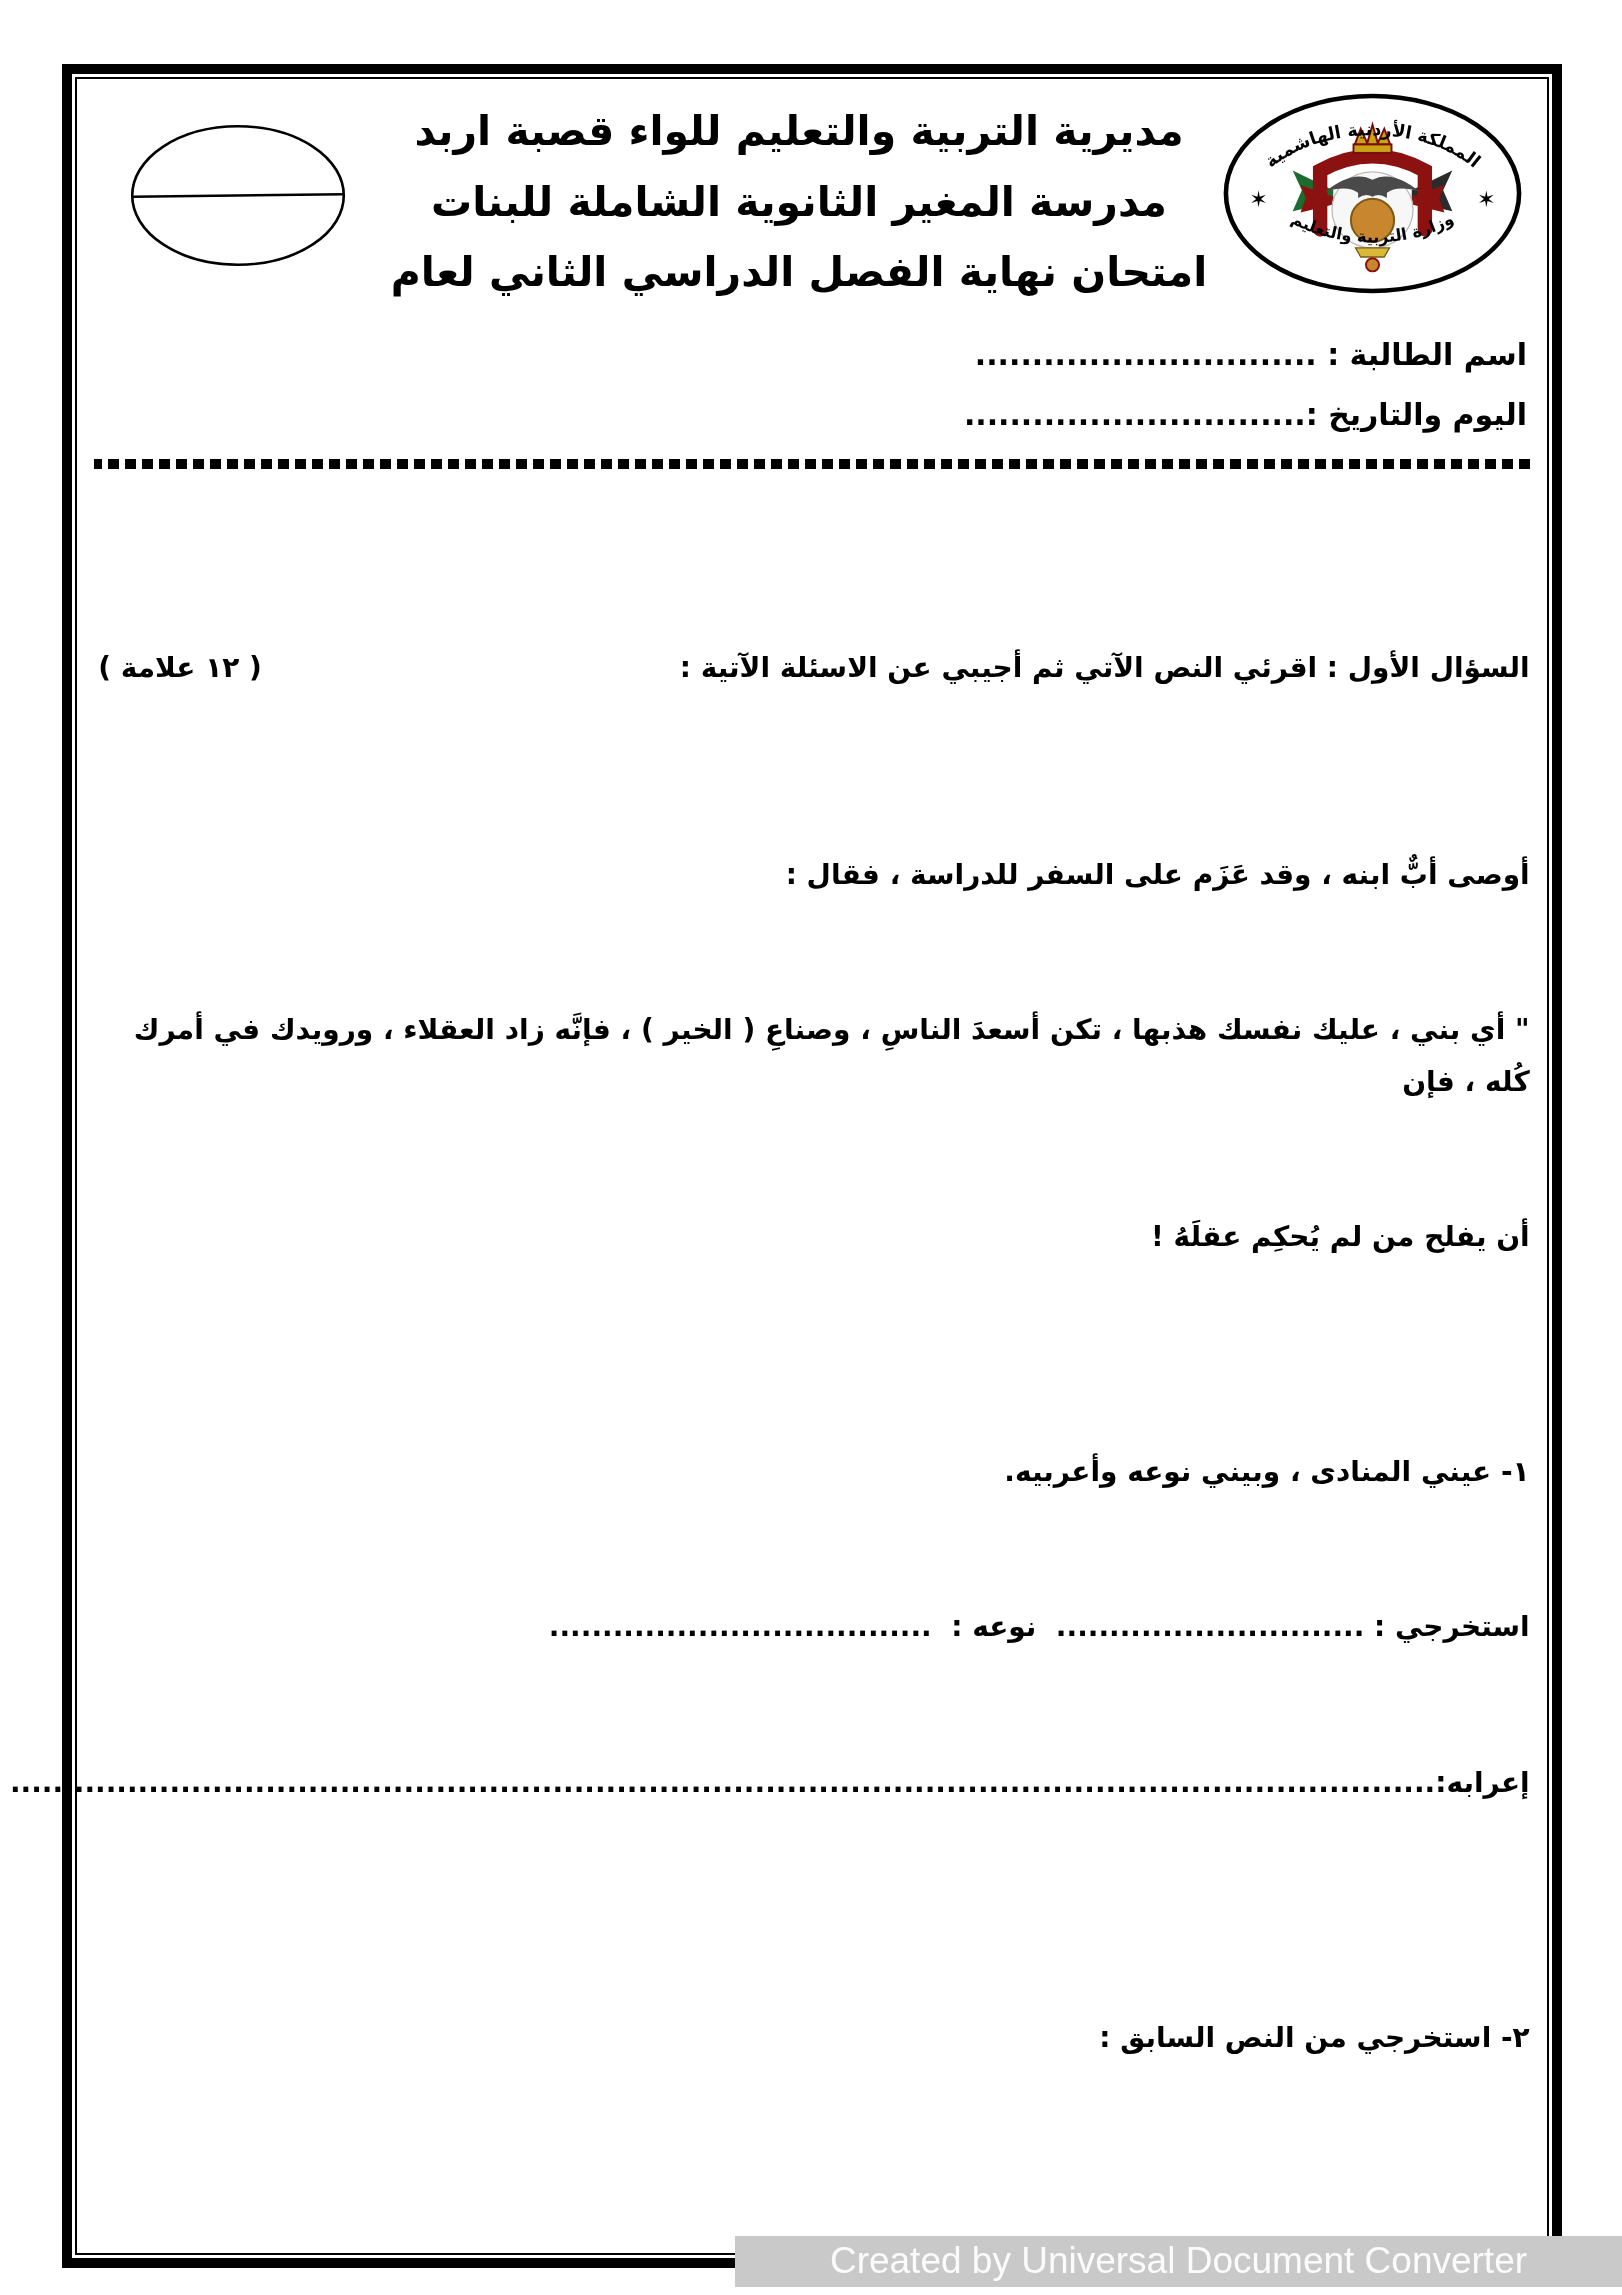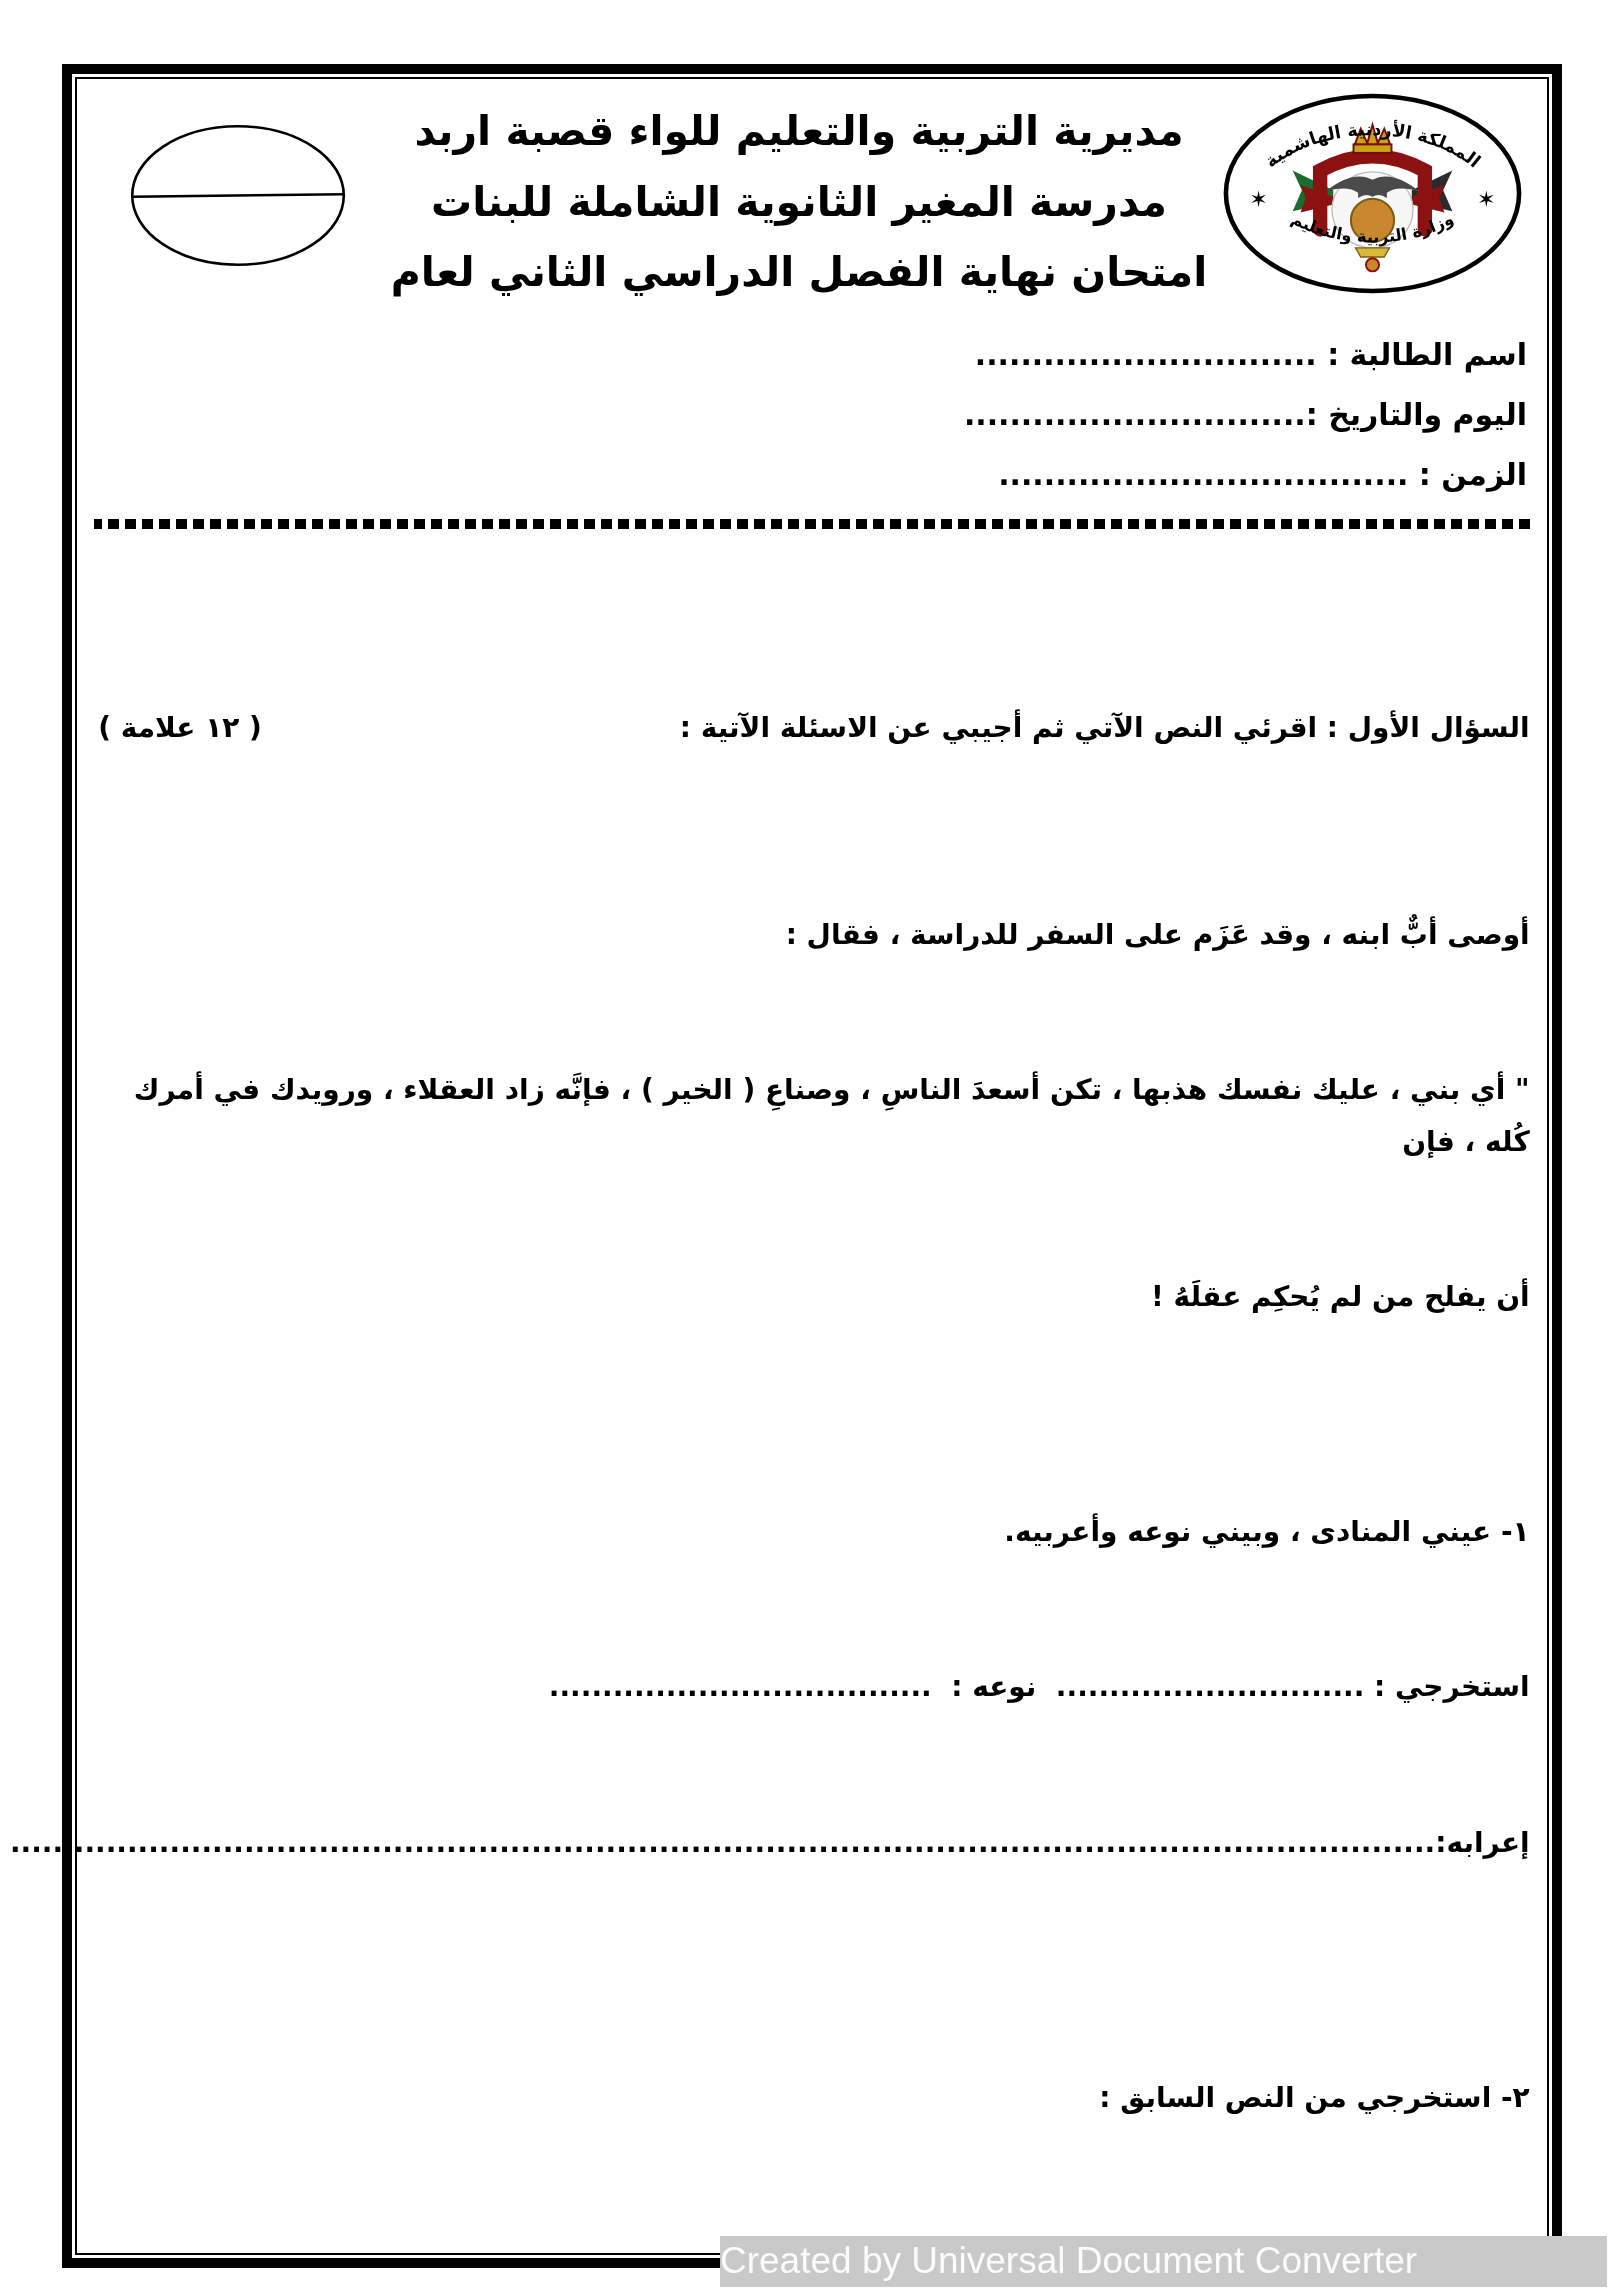"الزمن :" div.line { html: <div>الزمن : ....................................</div> -> none }
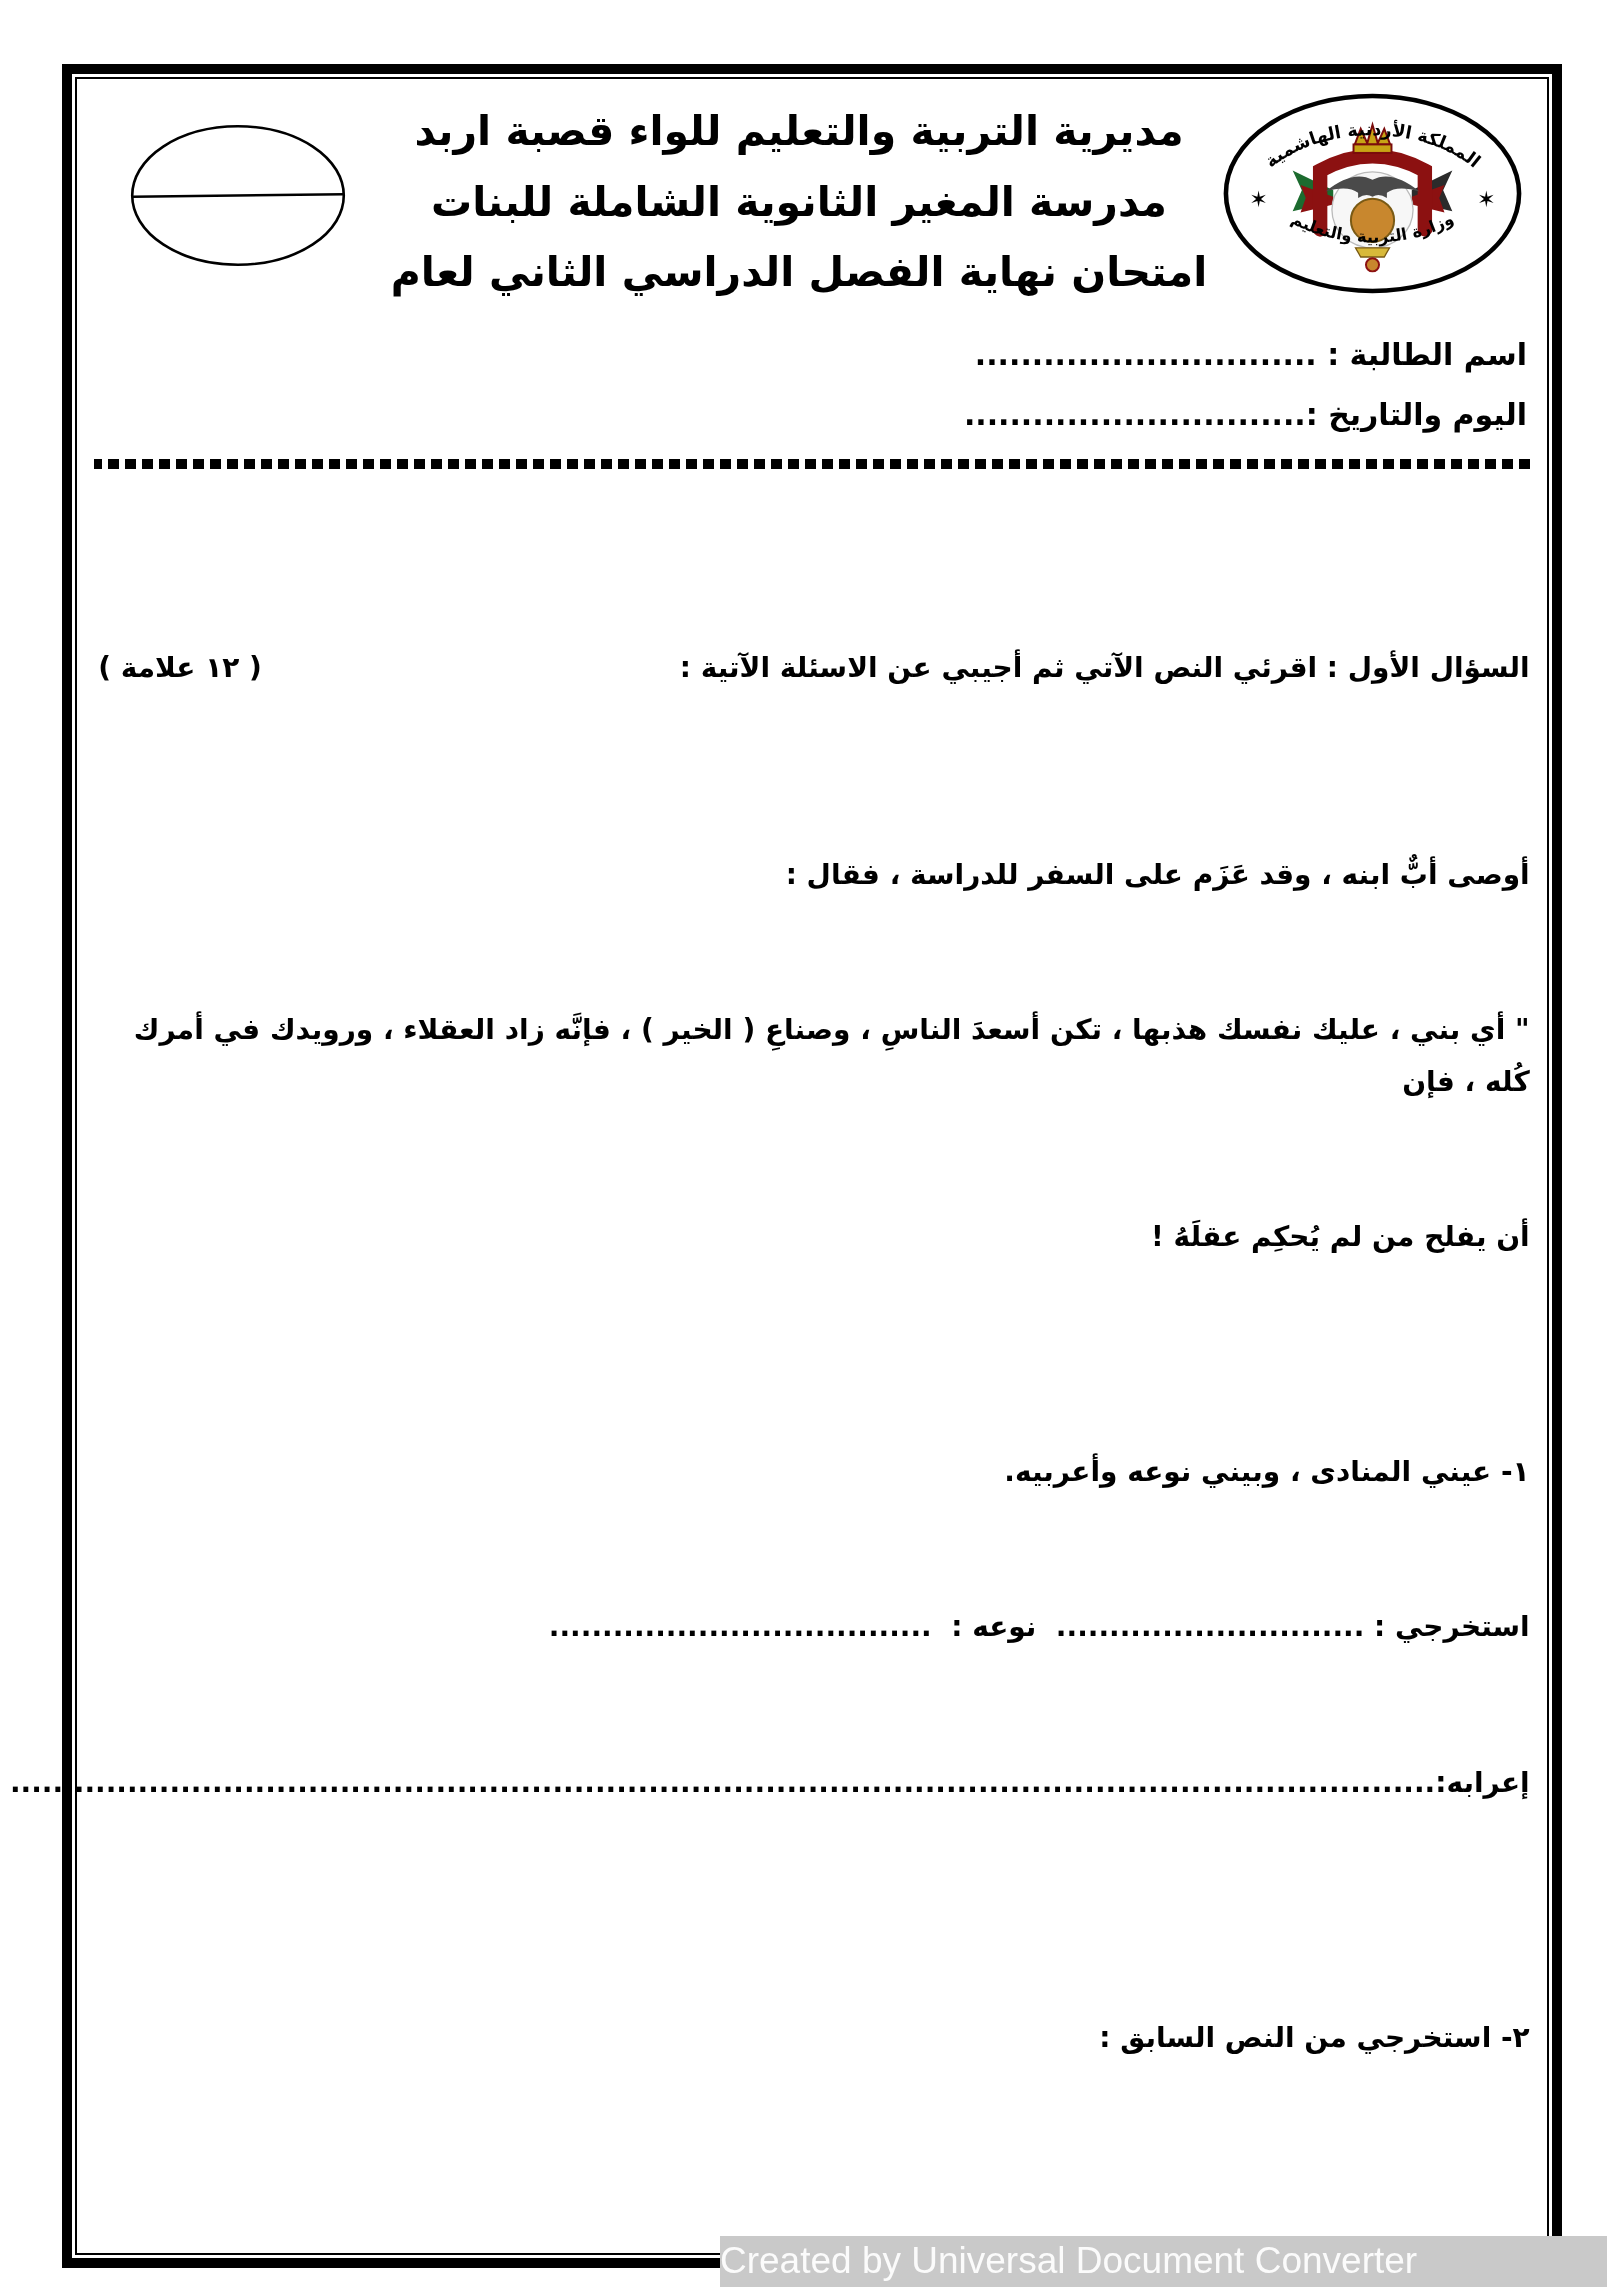"Created by Universal Document Converter" .watermark { right: 16px -> 1px; text-align: left -> center }
